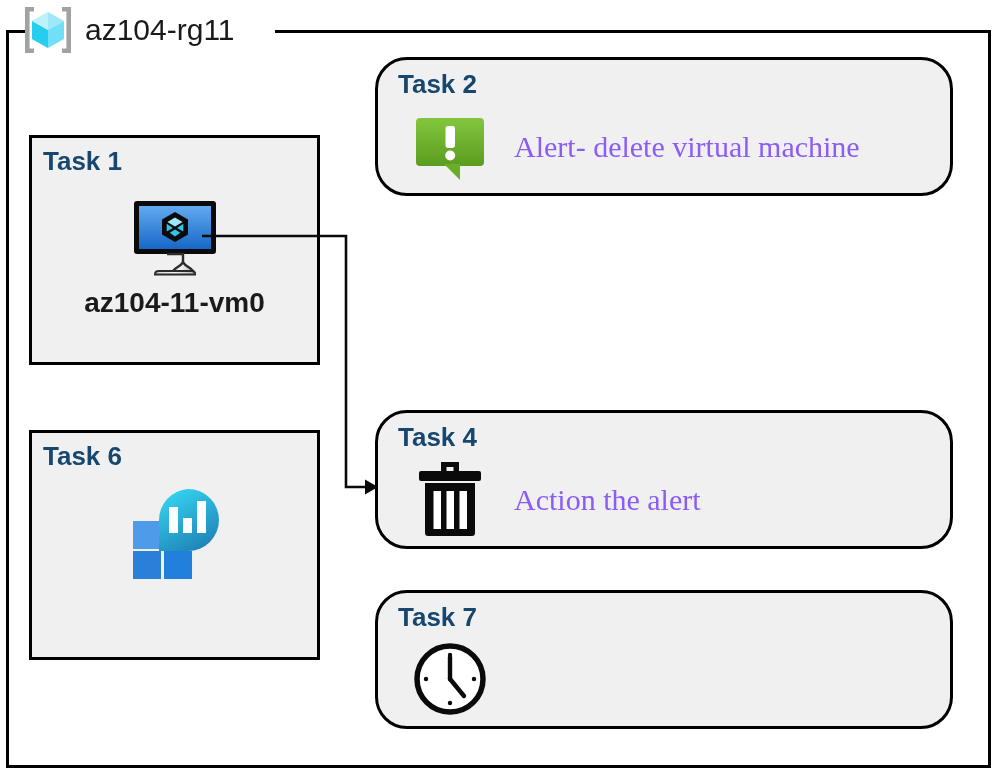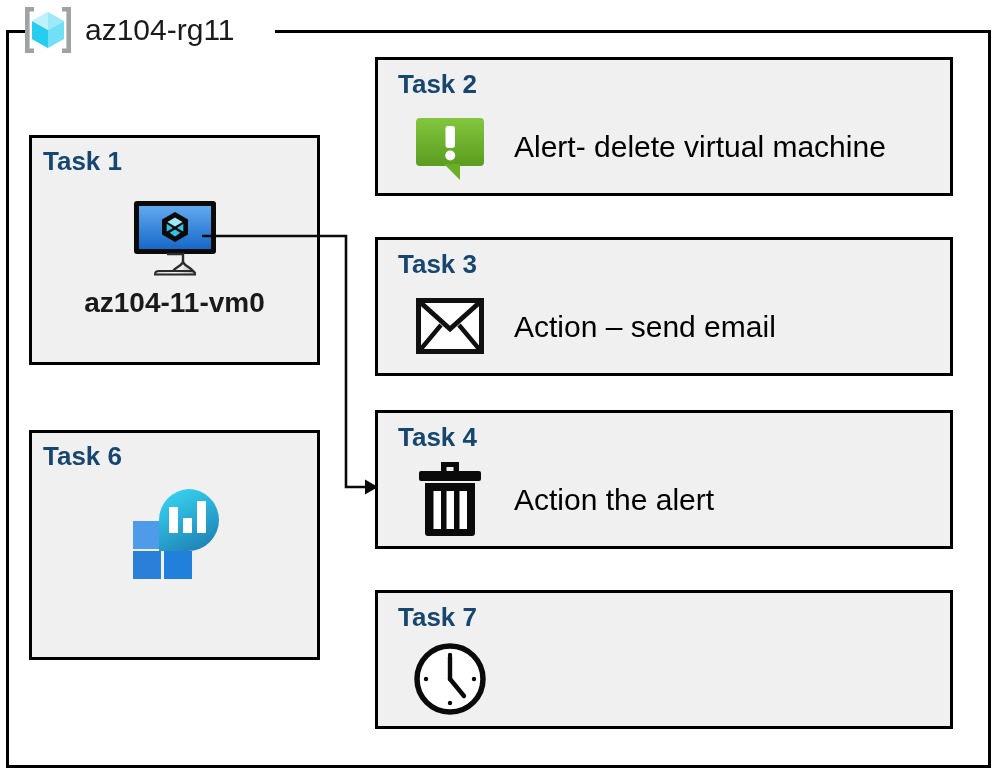"Task 2" .card-h { border-radius: none -> 32px }
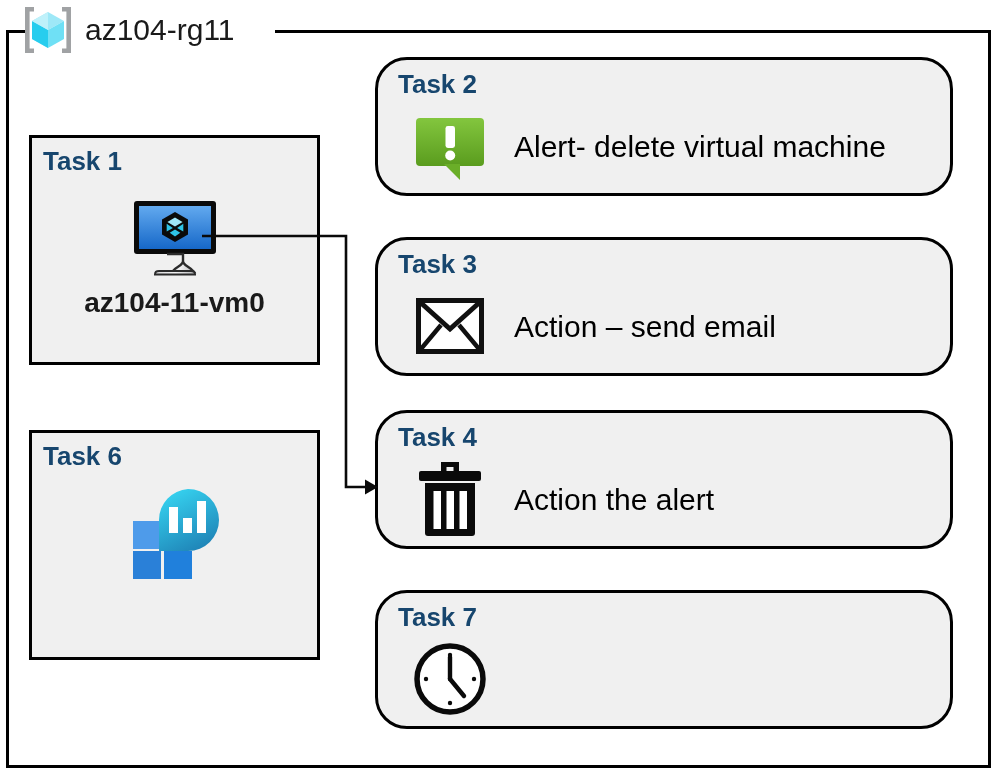"Alert- delete virtual machine" .card-h .caption { color: #000000 -> #8b5cf6; font-family: none -> Liberation Serif, serif }
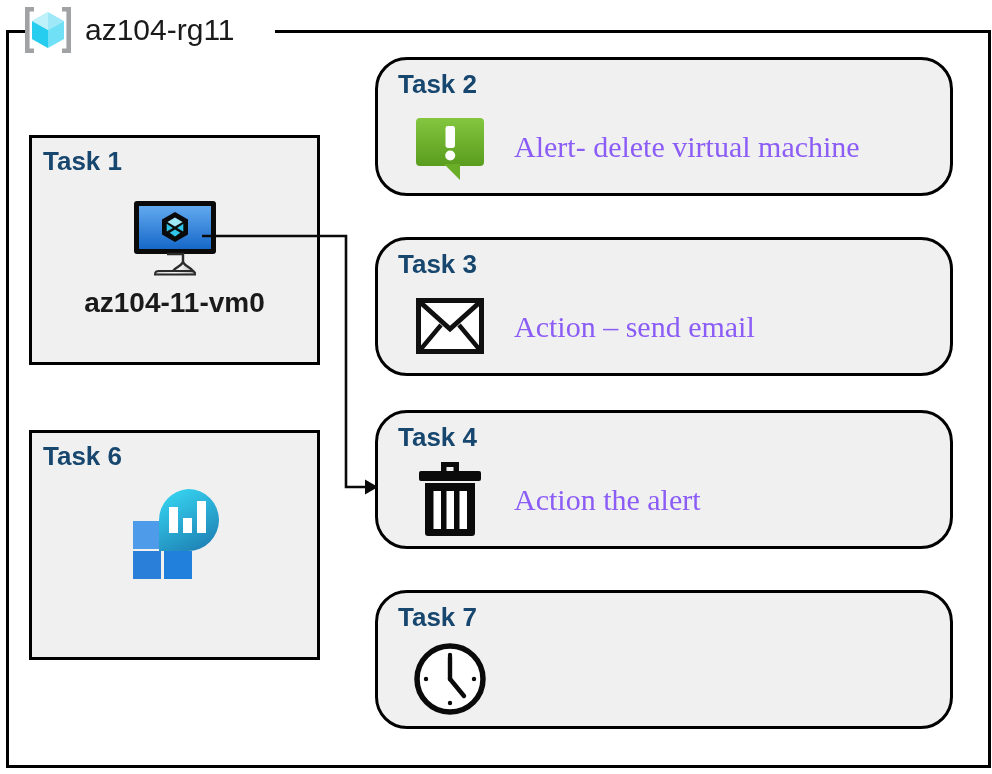"Task 3" div.card { html: <div> <div>Task 3</div> <div> <div> <svg> <rect></rect> <path></path> <path></path> </svg> </div> <div>Action – send email</div> </div> </div> -> none }
